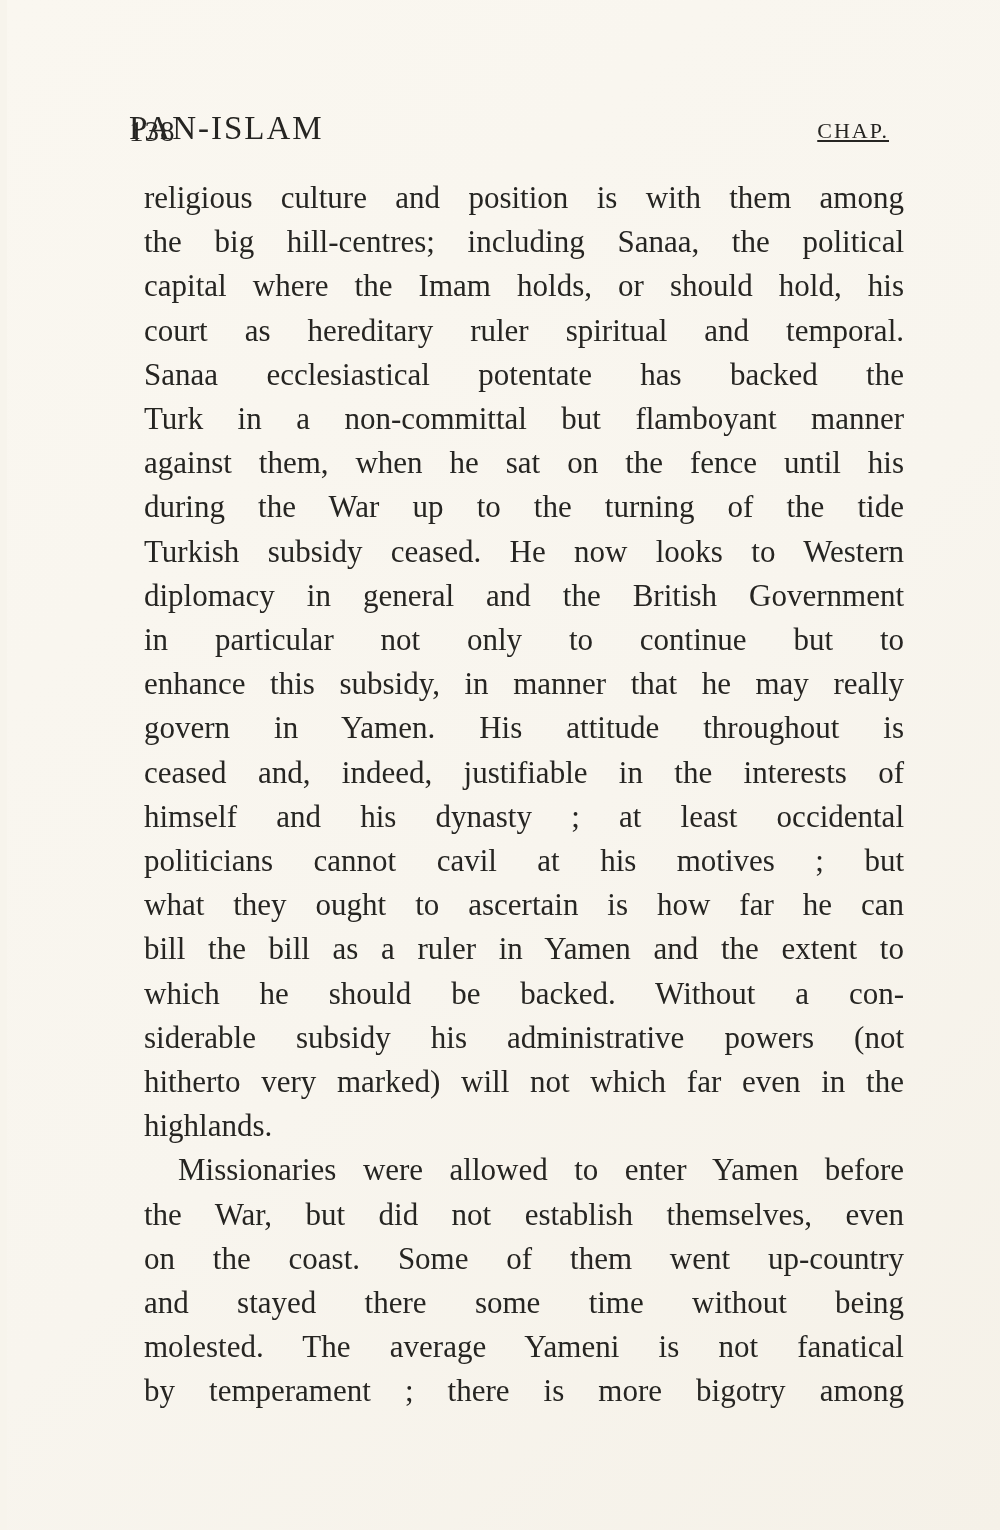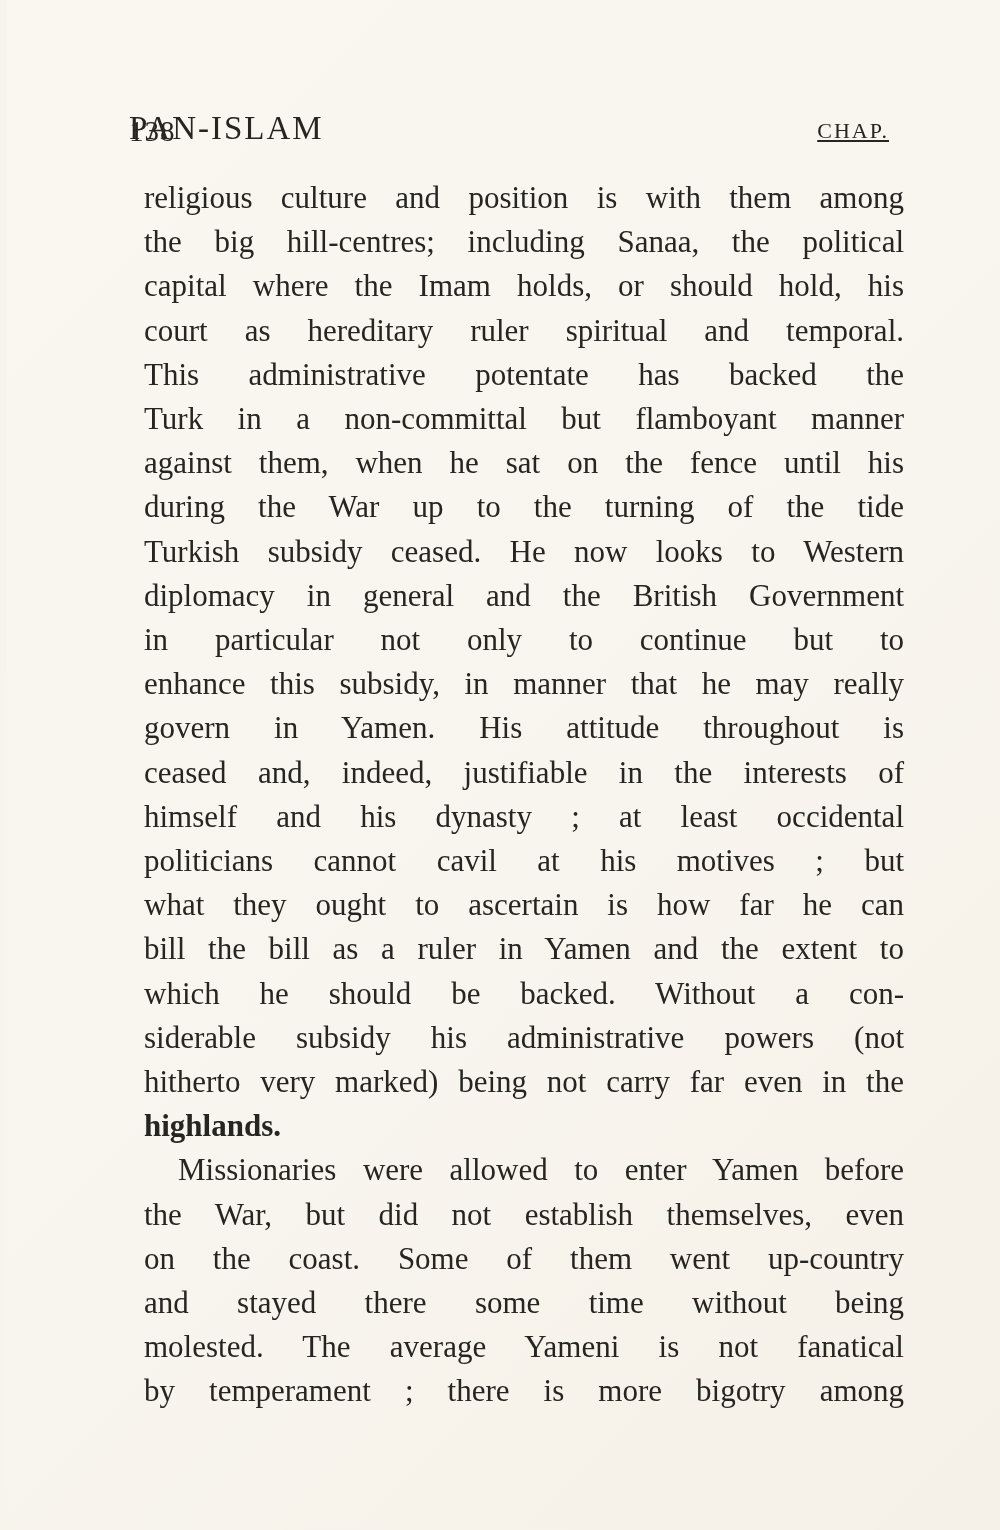"This administrative potentate has backed" div.line { text: This administrative -> Sanaa ecclesiastical }
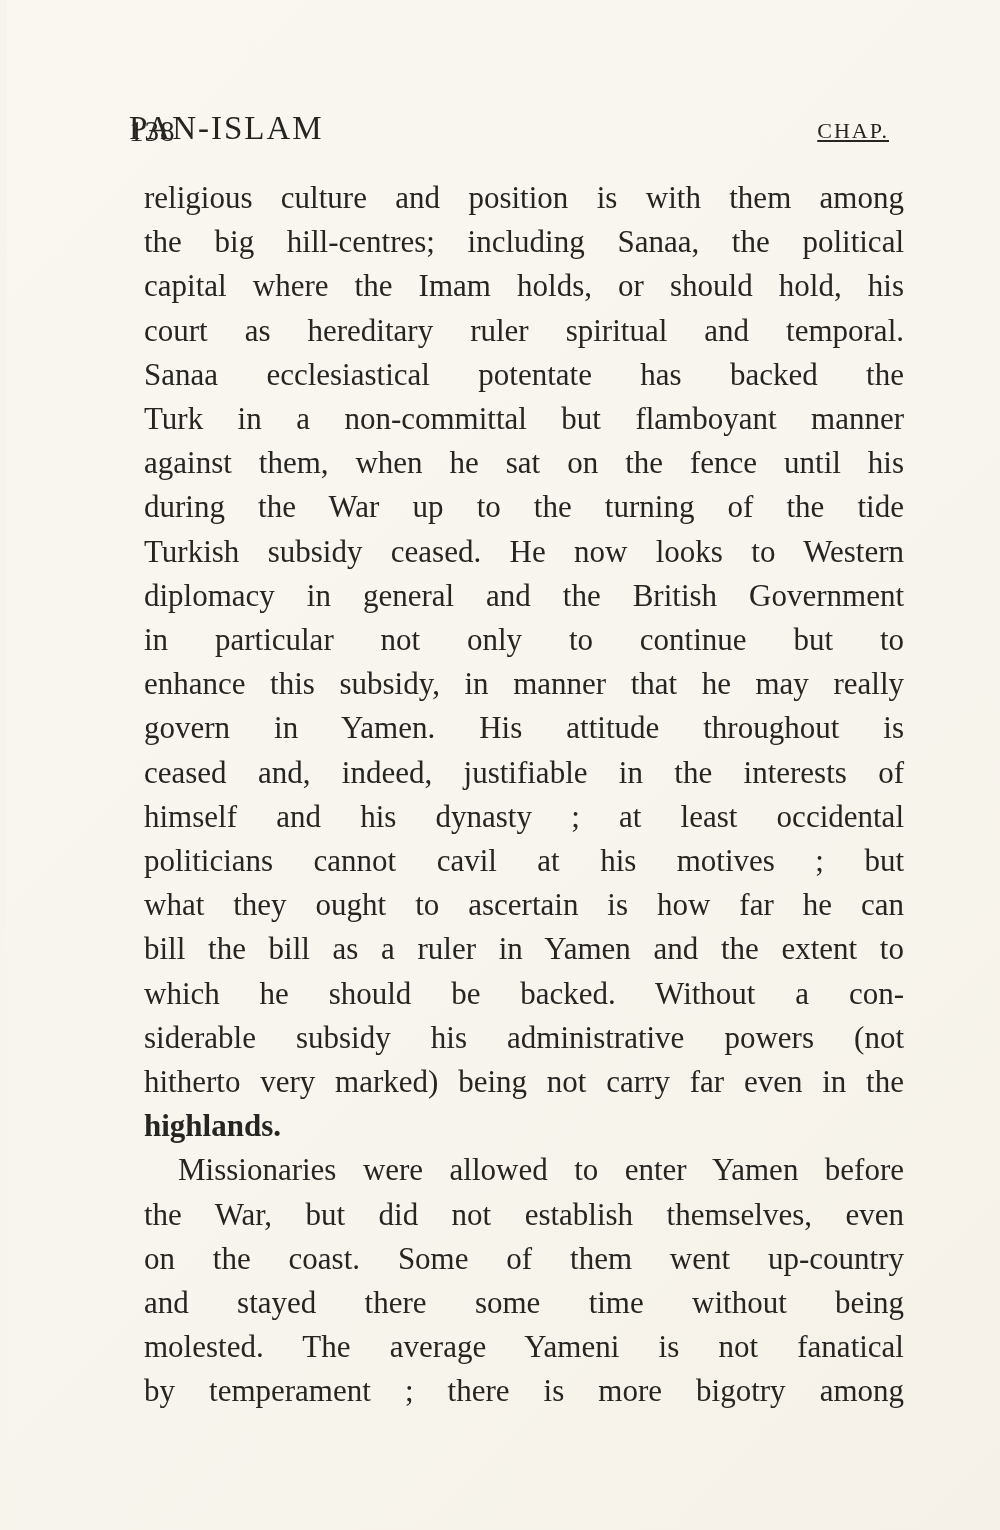"hitherto very marked) being not" div.line { text: being not carry -> will not which }
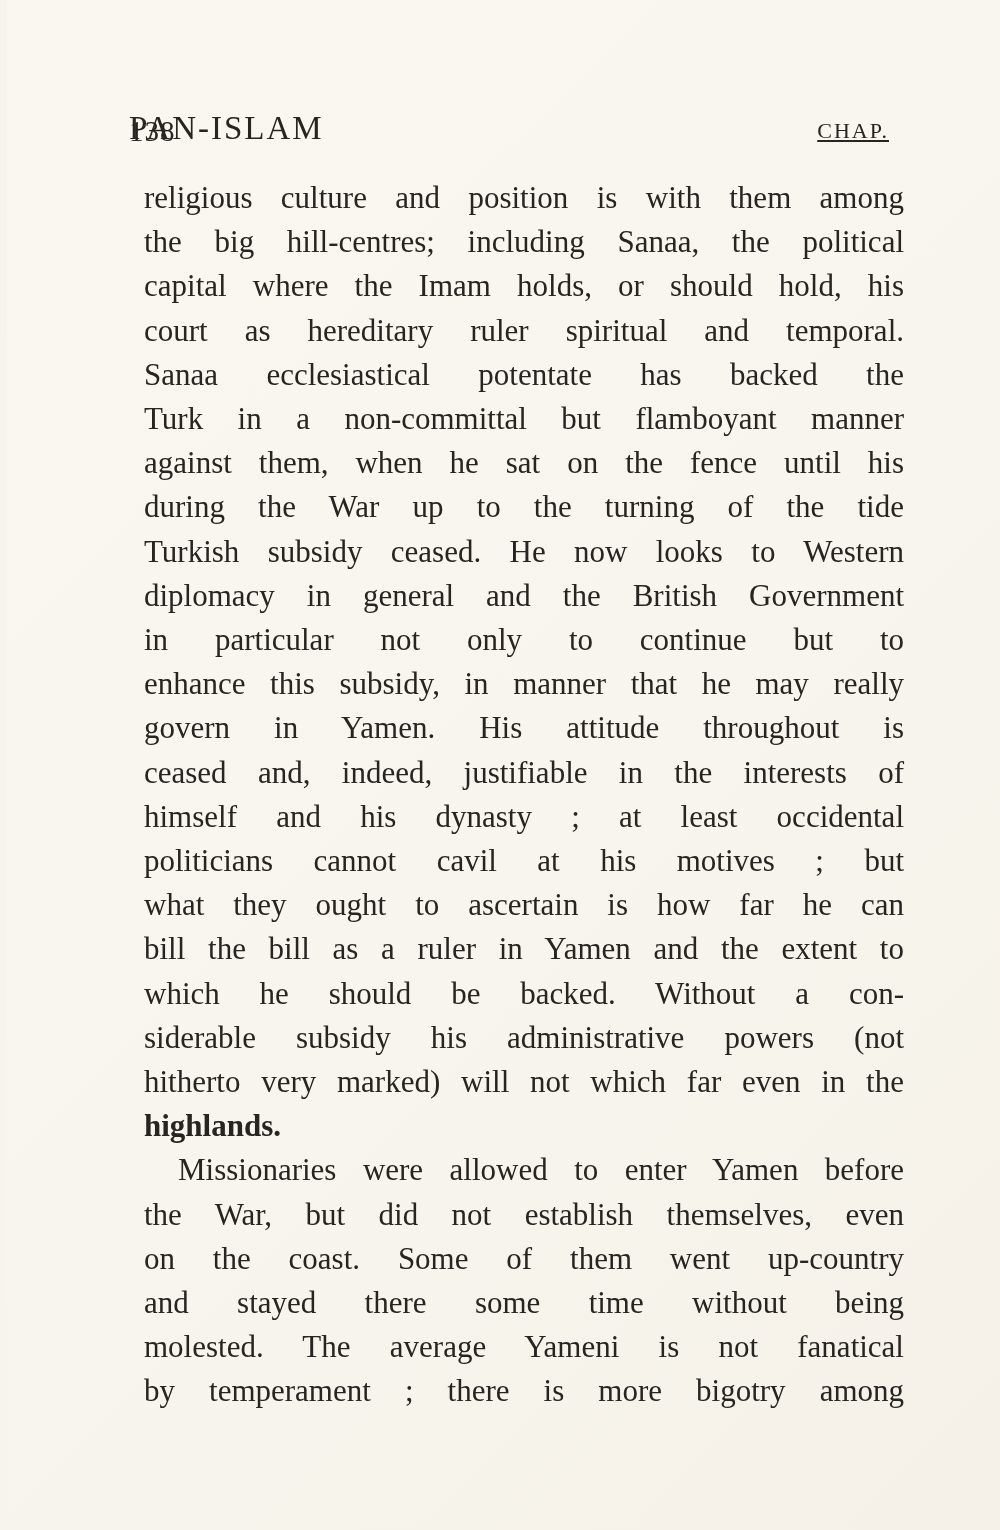"highlands." .line.nojust { font-weight: bold -> none }
